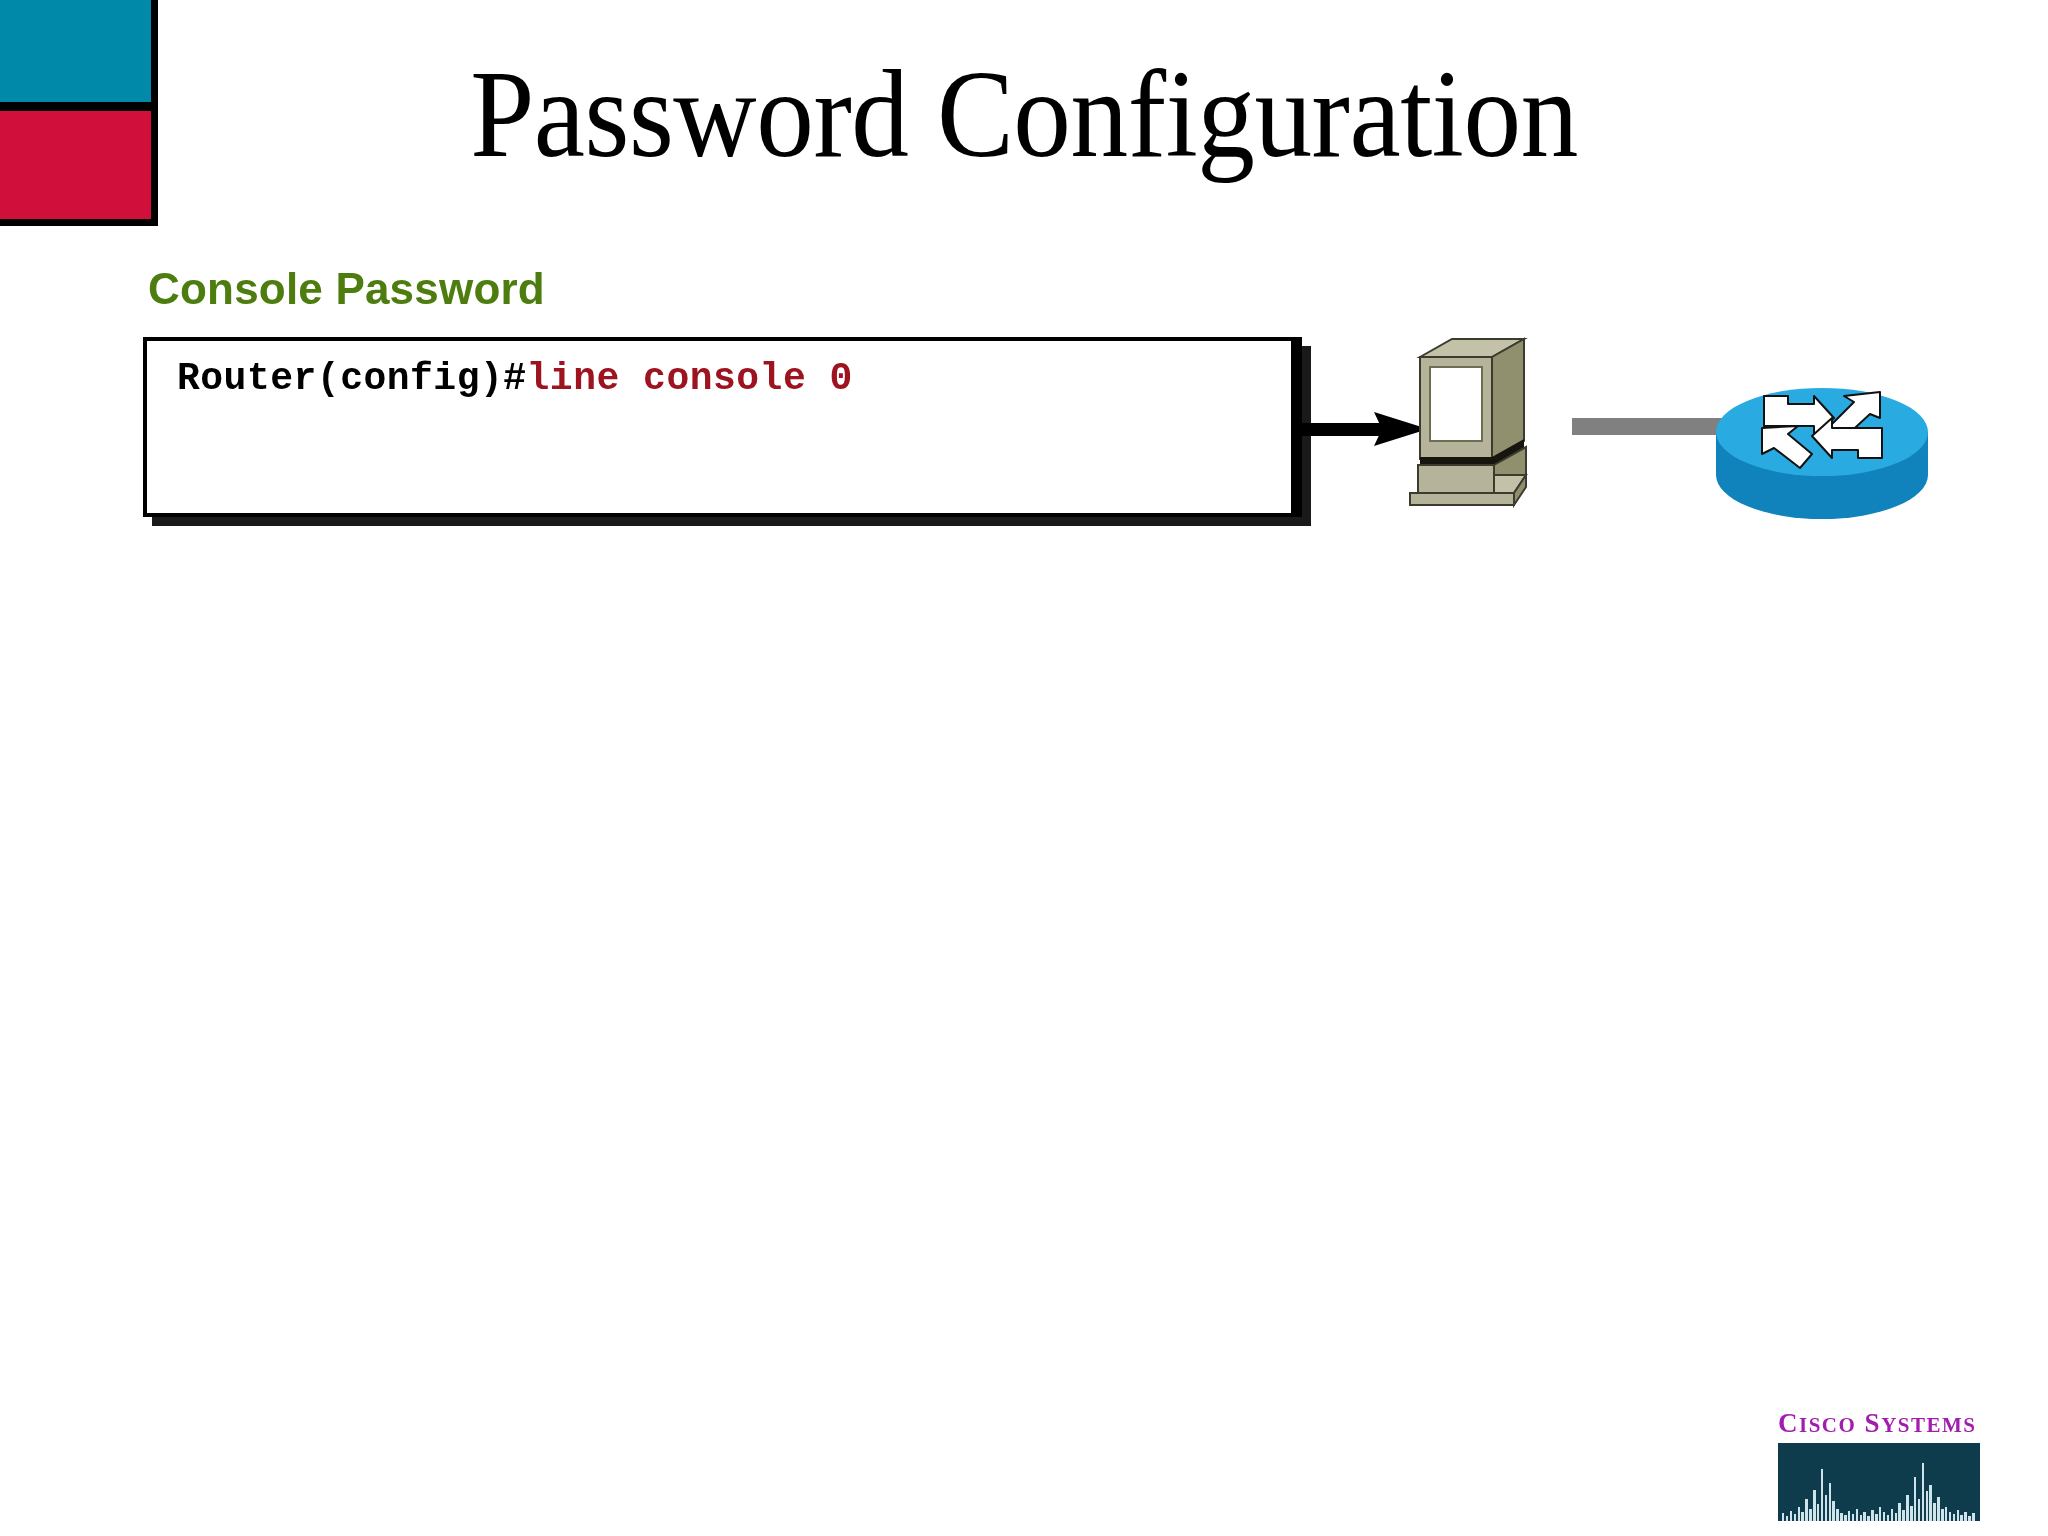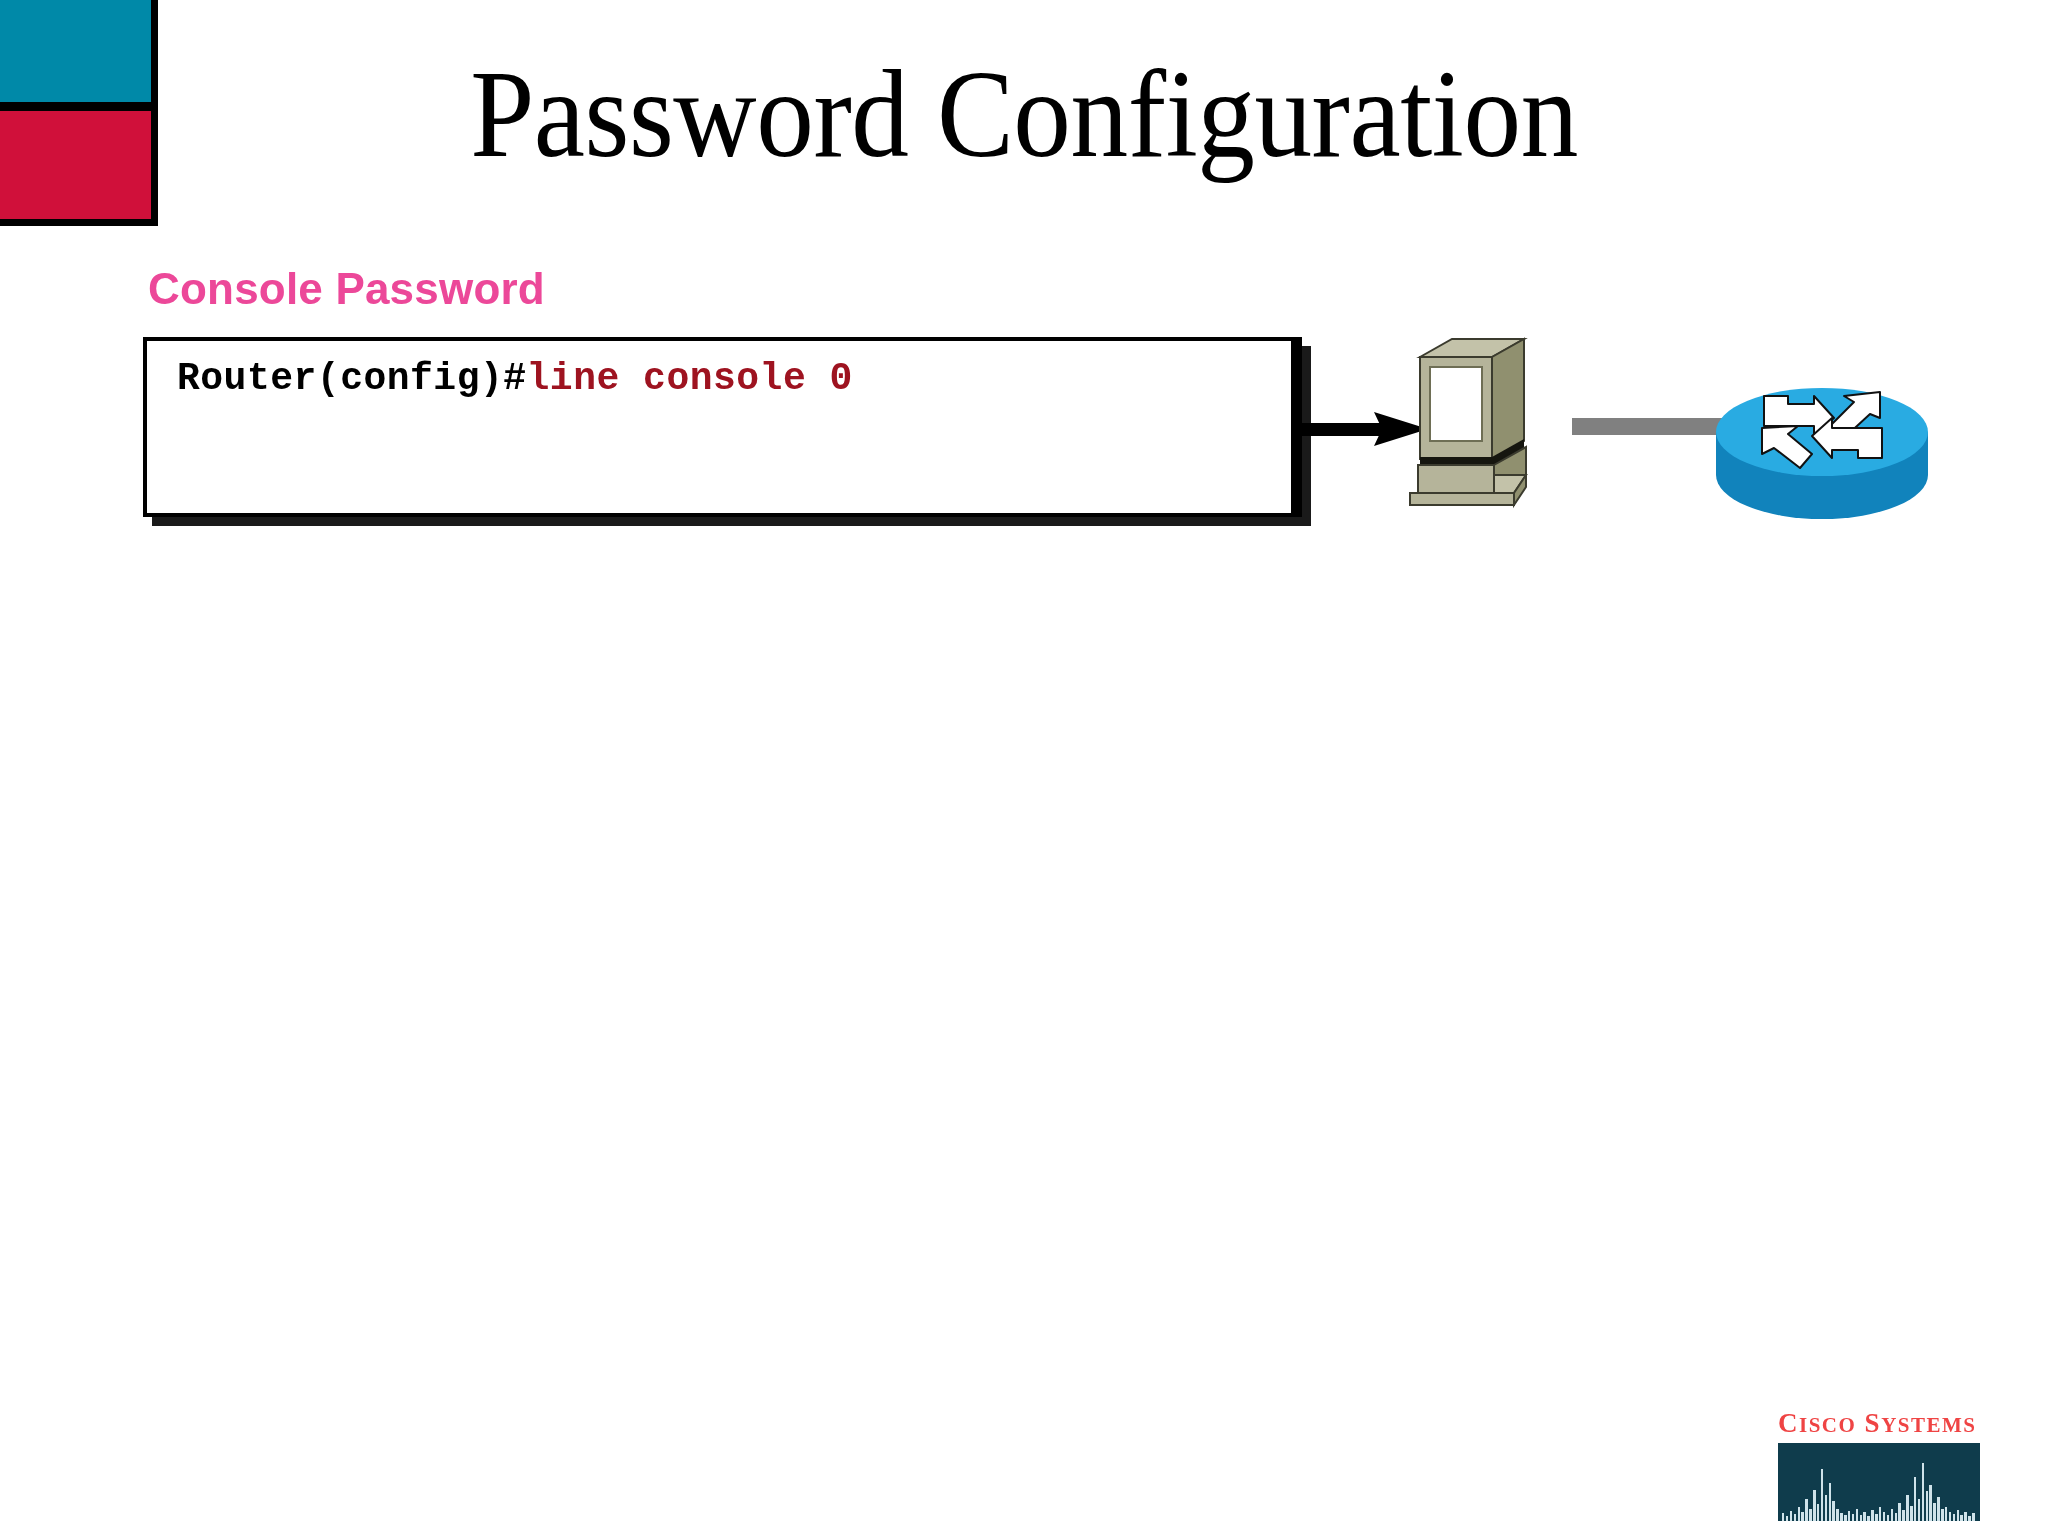"Console Password" #section-heading { color: #ec4899 -> #4d7c0f }
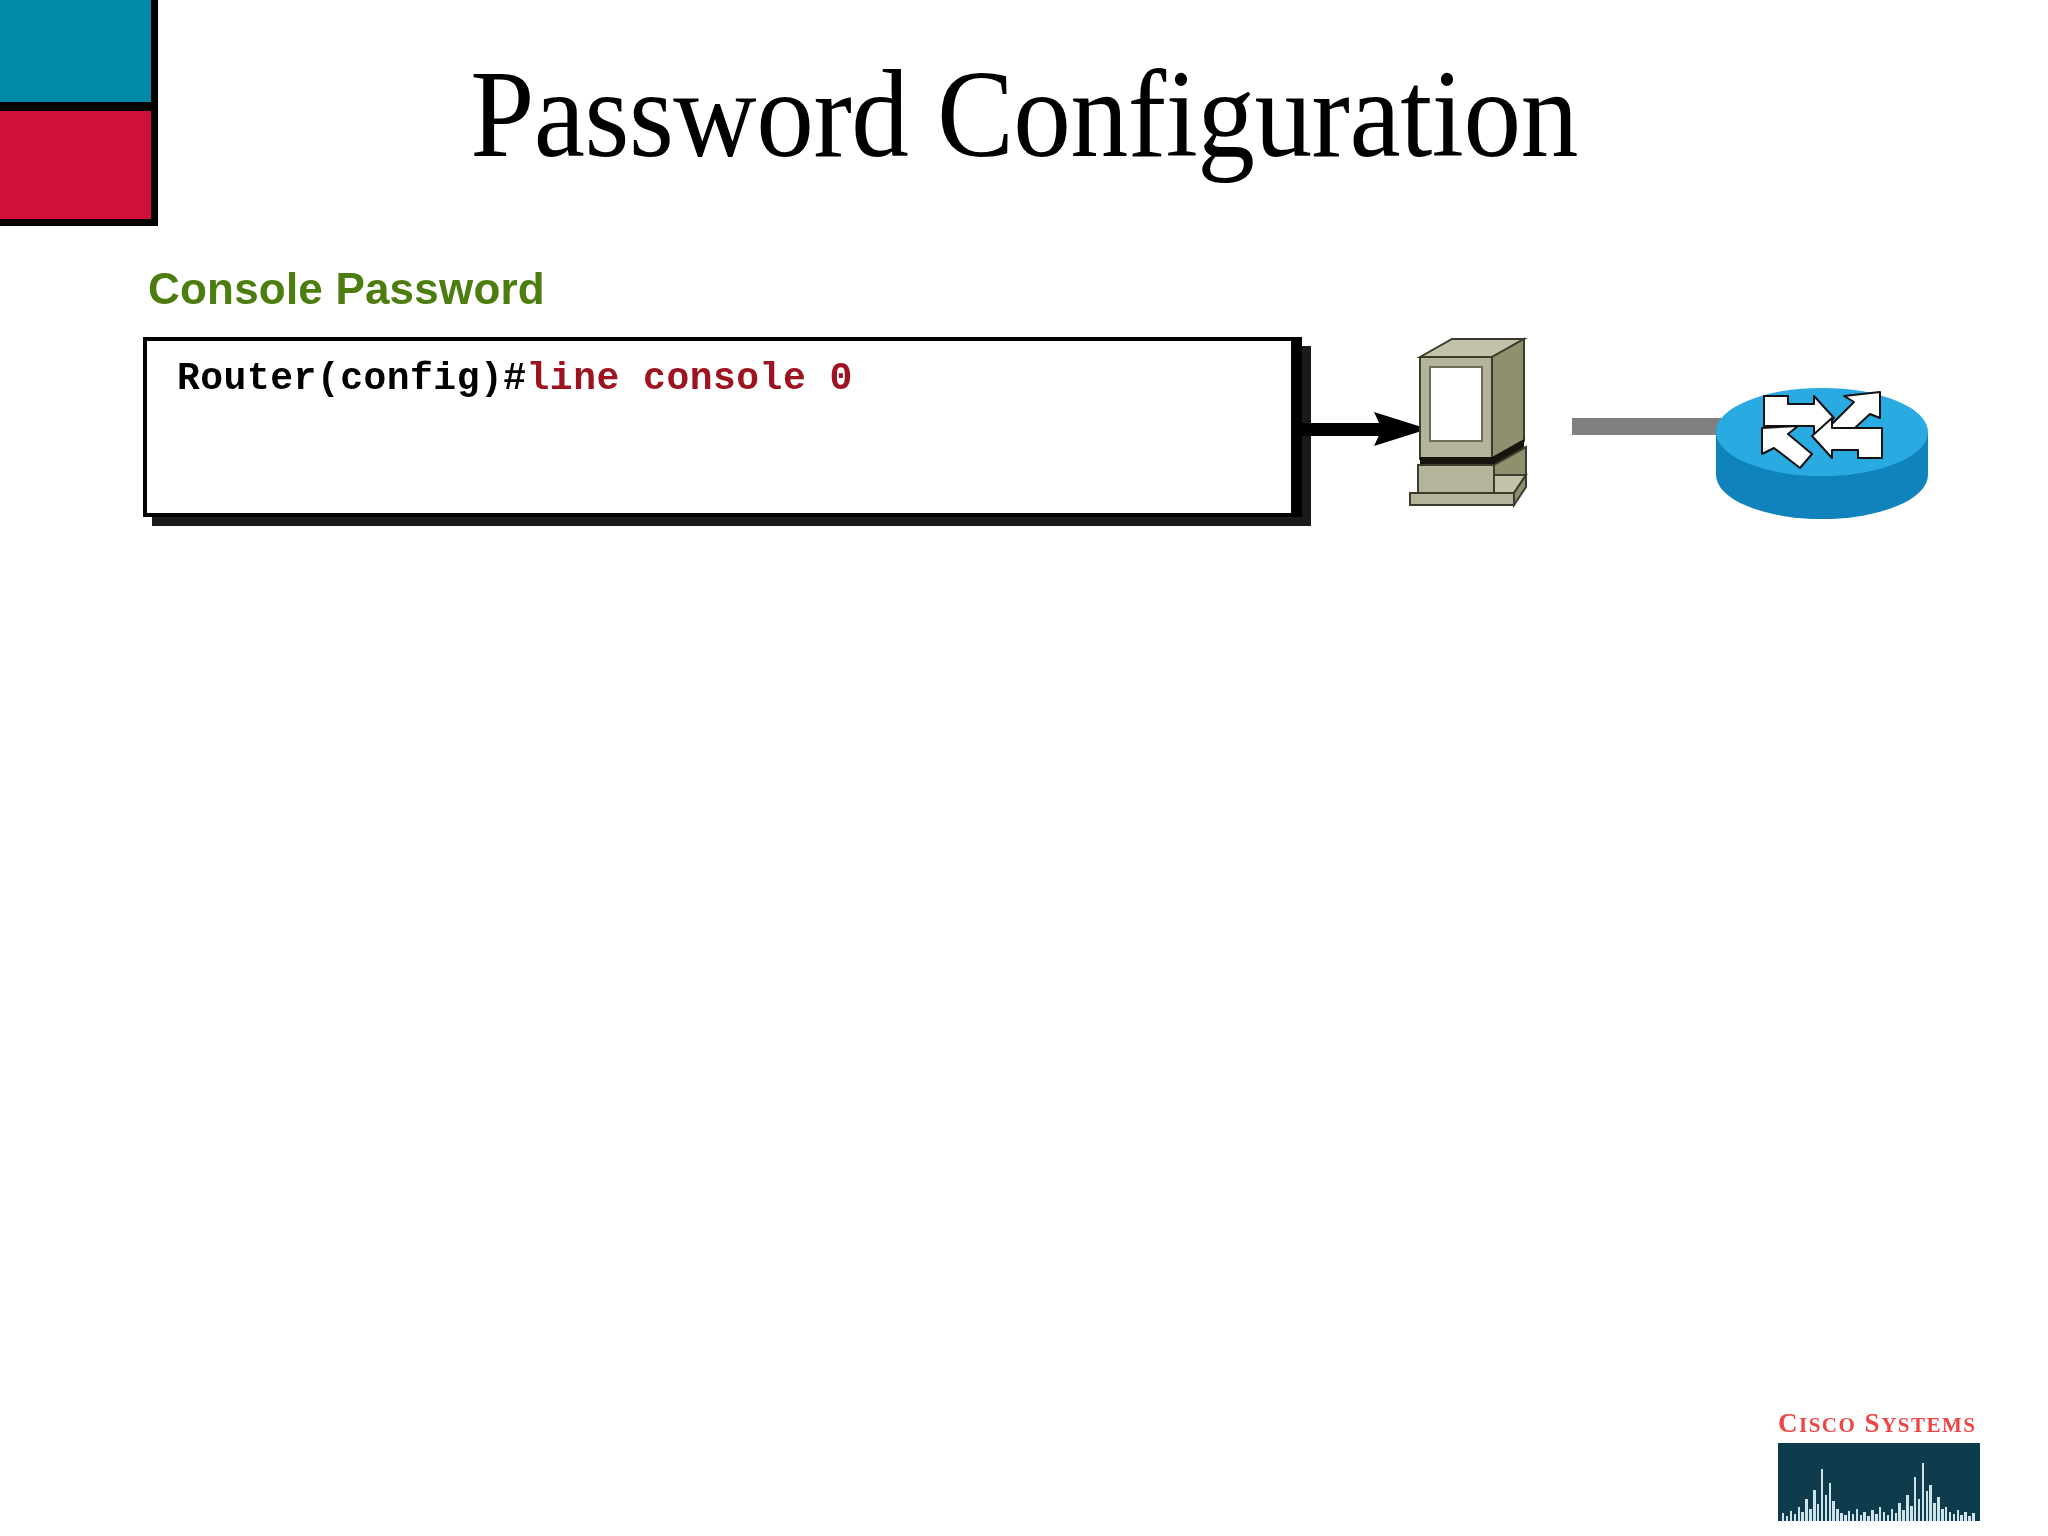"CISCO SYSTEMS" #cisco-logo .logo-word { color: #ef4444 -> #a21caf }
